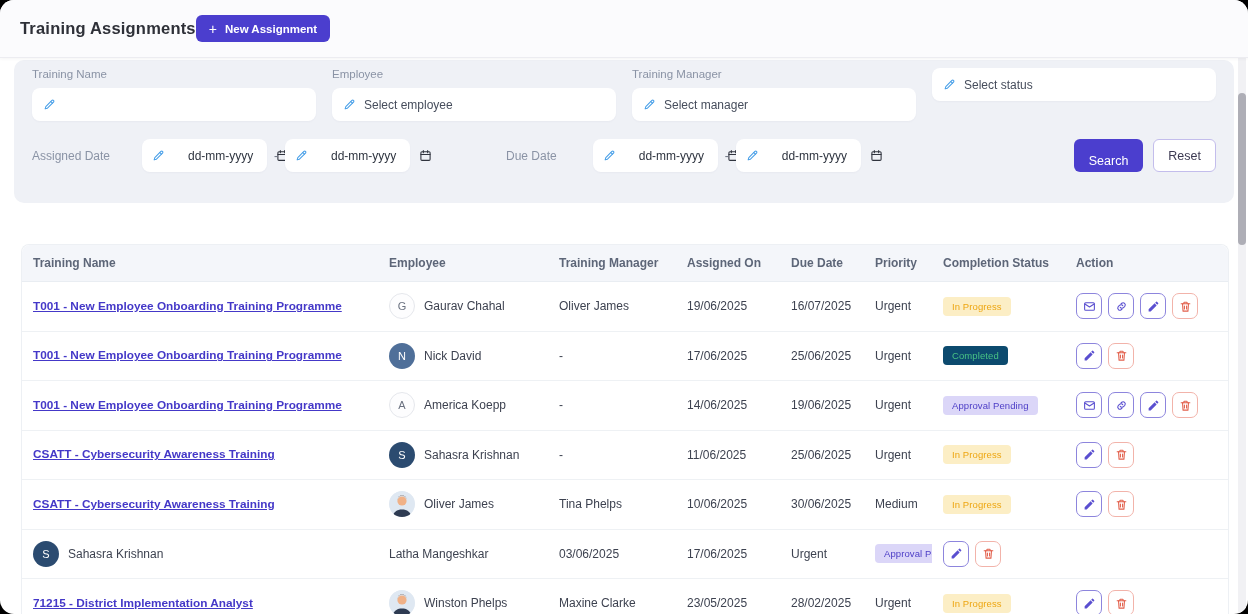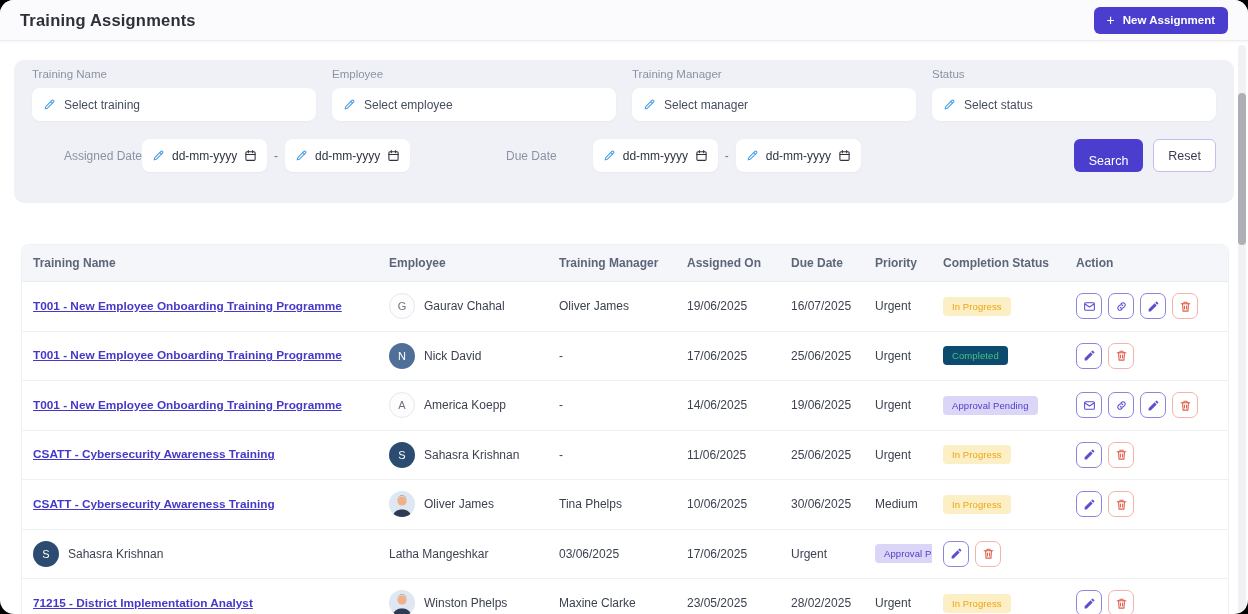"Training Assignments" .topbar { height: 41px -> 58px; justify-content: space-between -> none }
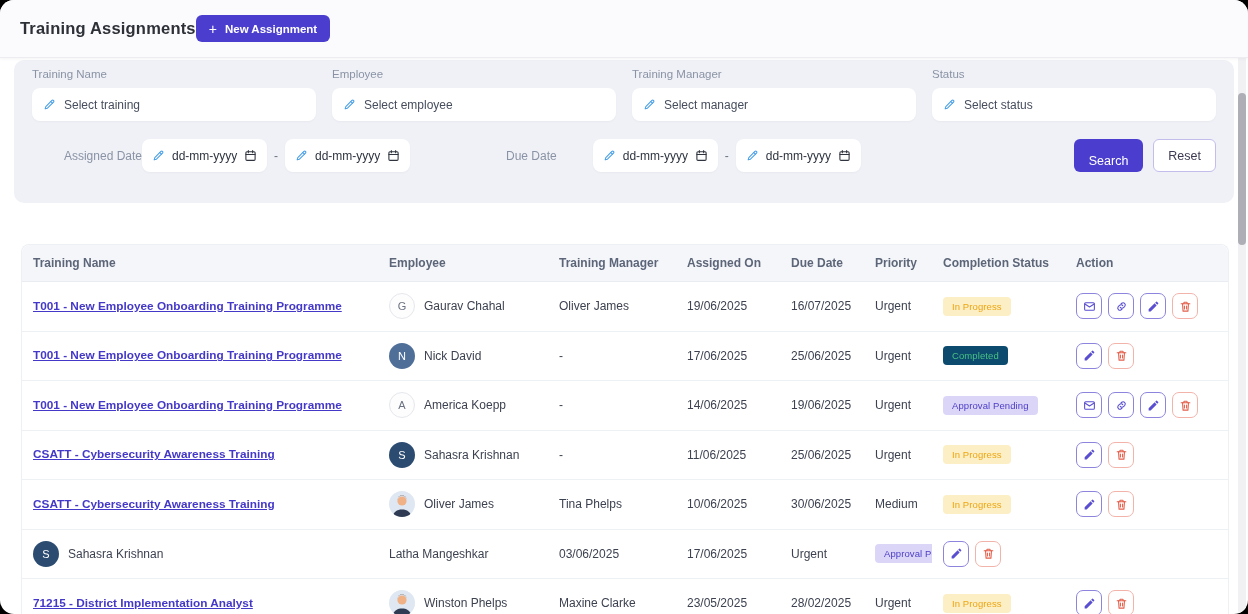"Status" span.flabel { html: <span>Status</span> -> none }
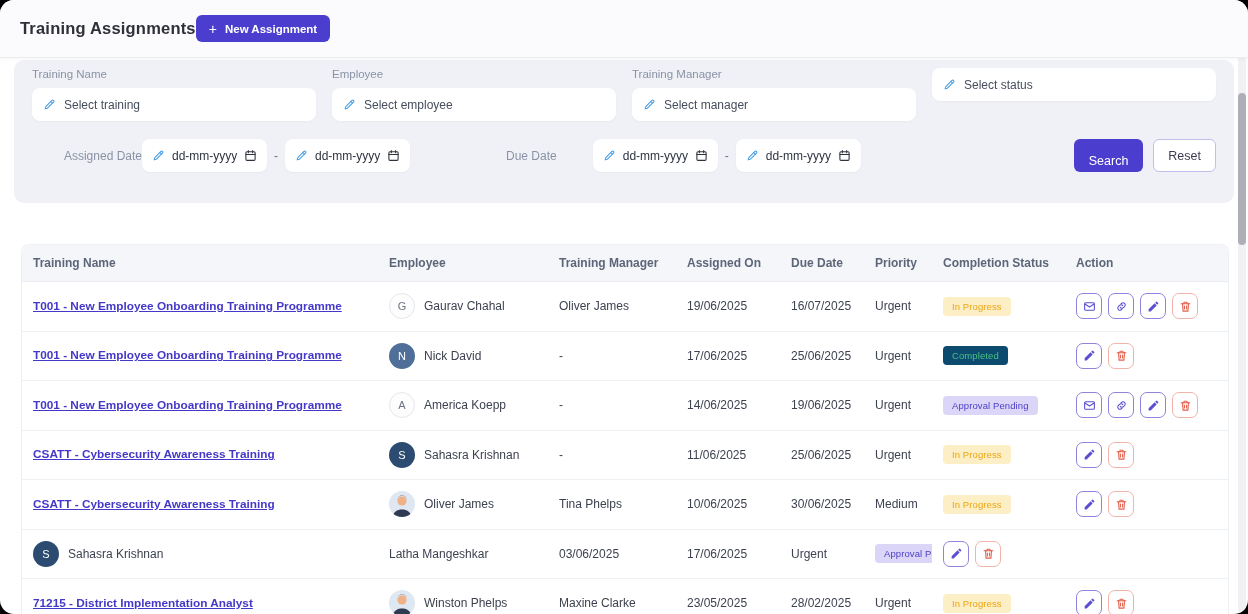"Select training" input { html: <input> -> none }
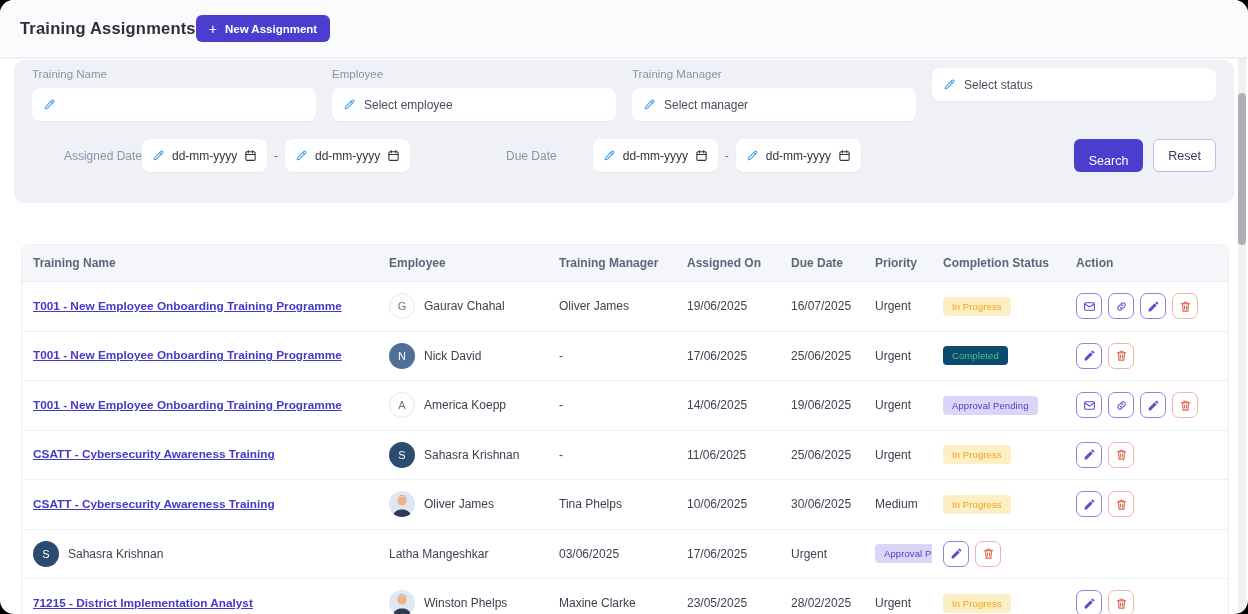"Assigned Date" .range-label { text-align: right -> none }
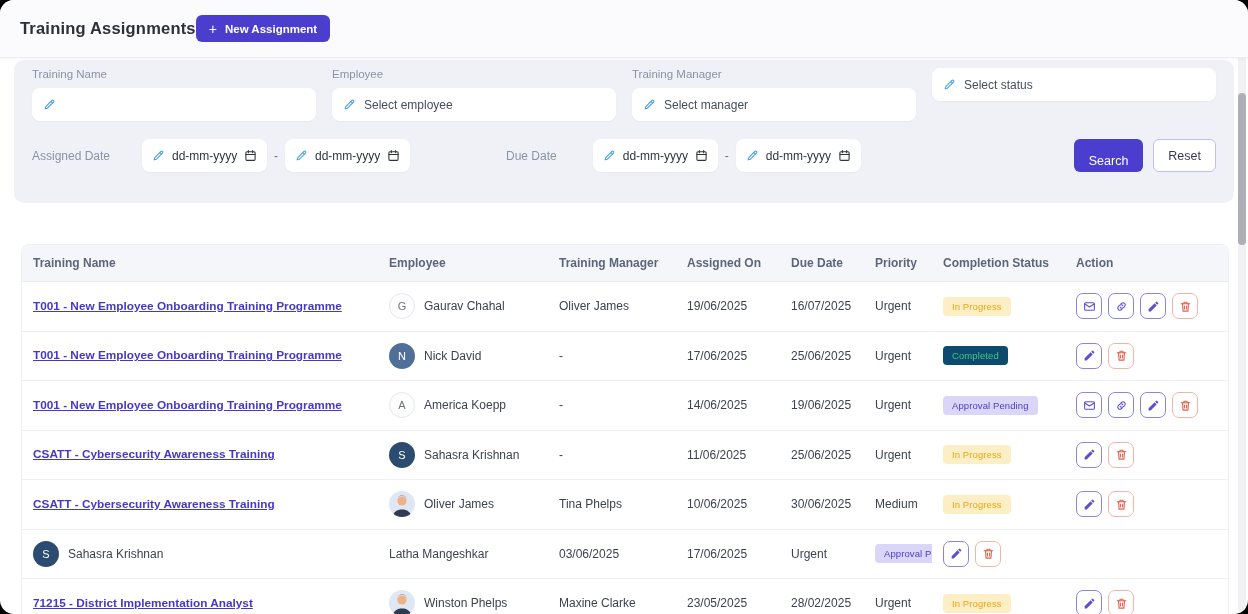"dd-mm-yyyy" .date-box { gap: 7px -> 23px }
